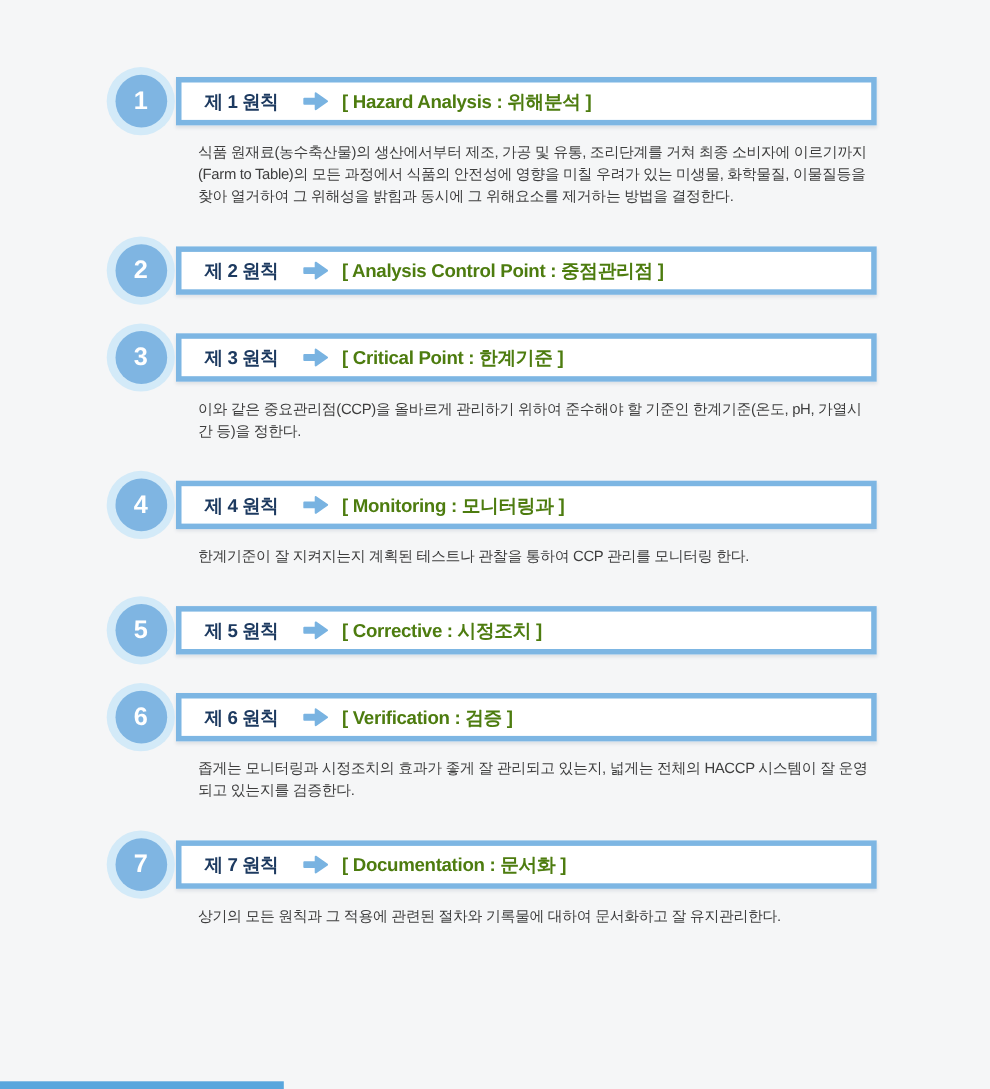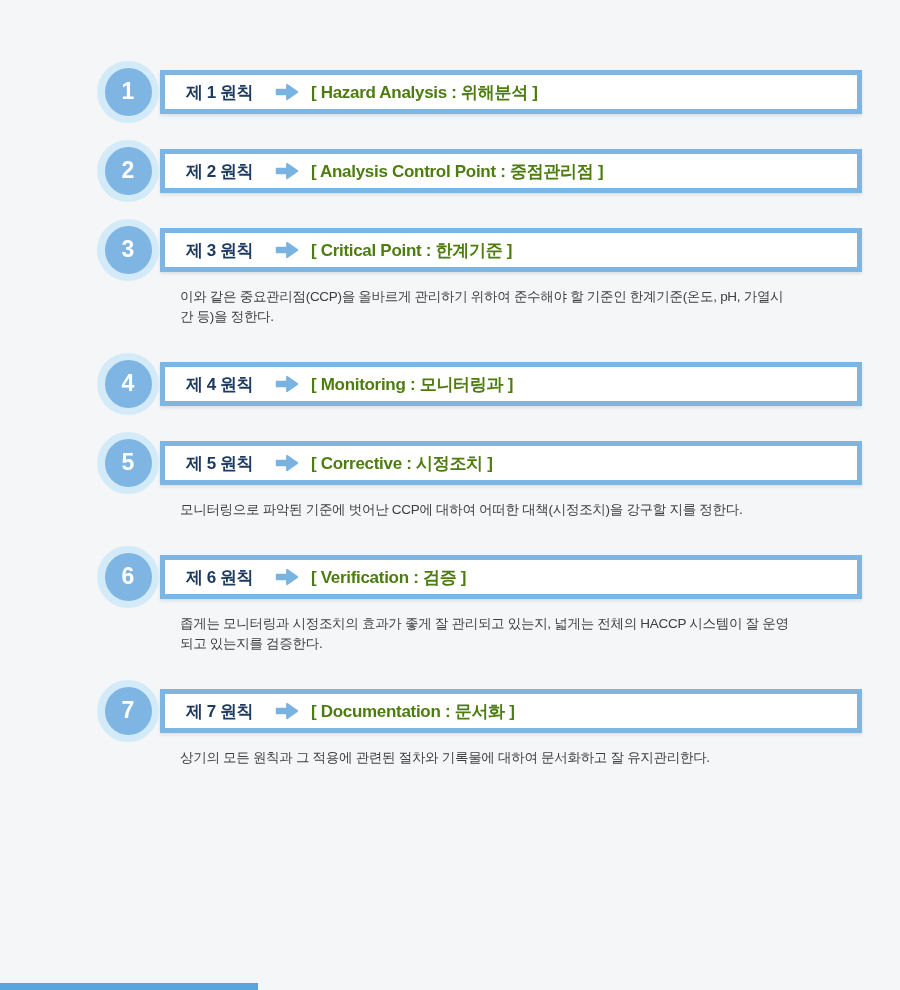"제 1 원칙" .bar { width: 702px -> 637px }
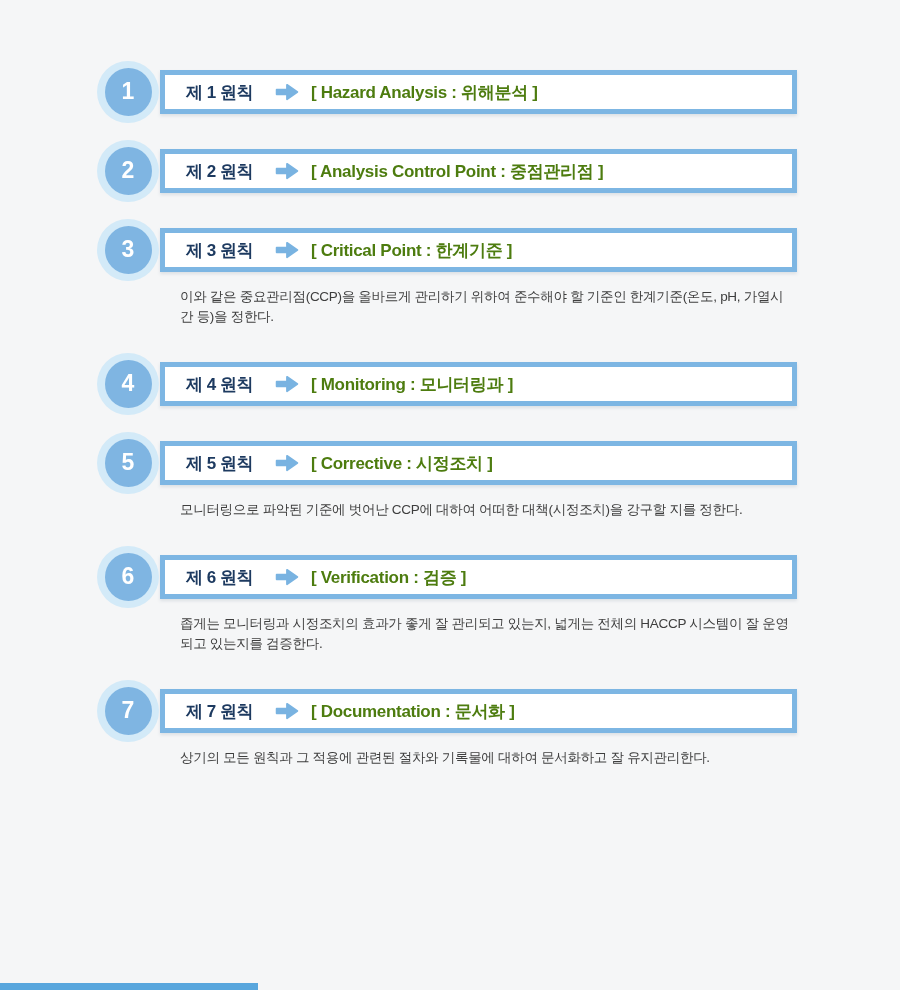"식품 원재료(농수축산물)의 생산에서부터 제조, 가공" p.desc { html: none -> <p>식품 원재료(농수축산물)의 생산에서부터 제조, 가공 및 유통, 조리단계를 거쳐 최종 소비자에 이르기까지 (Farm to Table)의 모든 과정에서 식품의 안전성에 영향을 미칠 우려가 있는 미생물, 화학물질, 이물질등을 찾아 열거하여 그 위해성을 밝힘과 동시에 그 위해요소를 제거하는 방법을 결정한다.</p> }
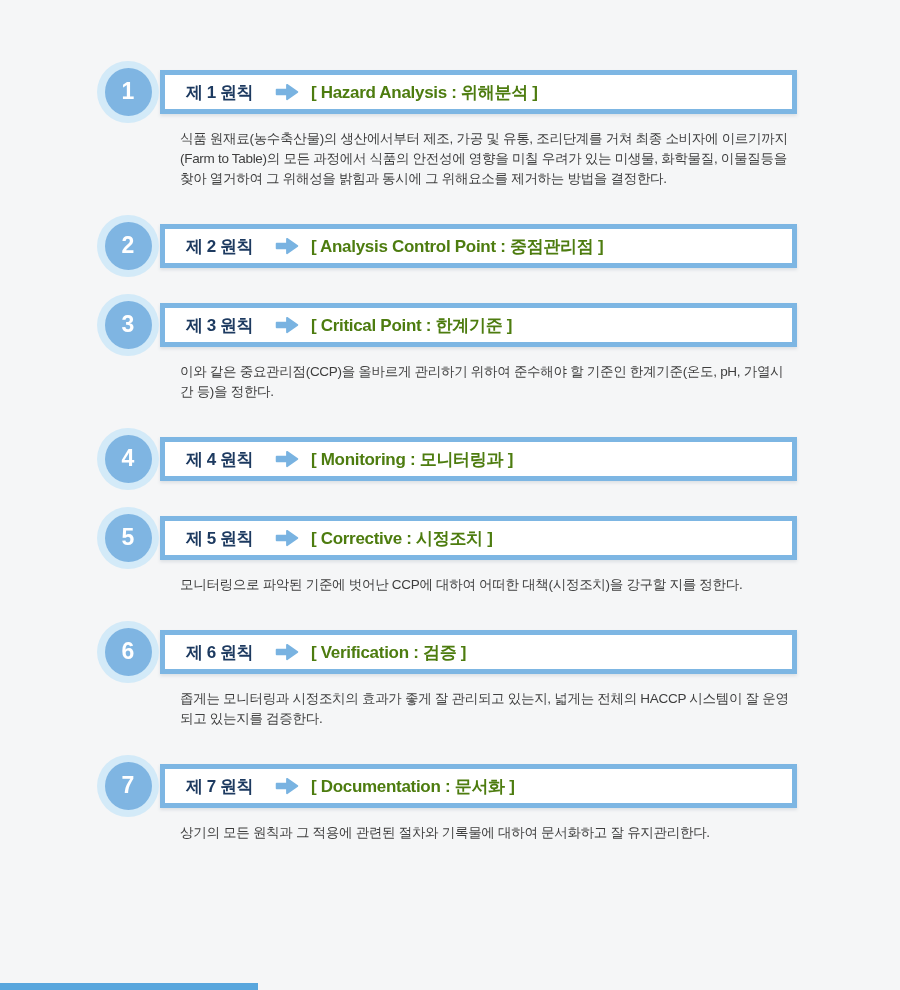"한계기준이 잘 지켜지는지 계획된 테스트나" p.desc { html: none -> <p>한계기준이 잘 지켜지는지 계획된 테스트나 관찰을 통하여 CCP 관리를 모니터링 한다.</p> }
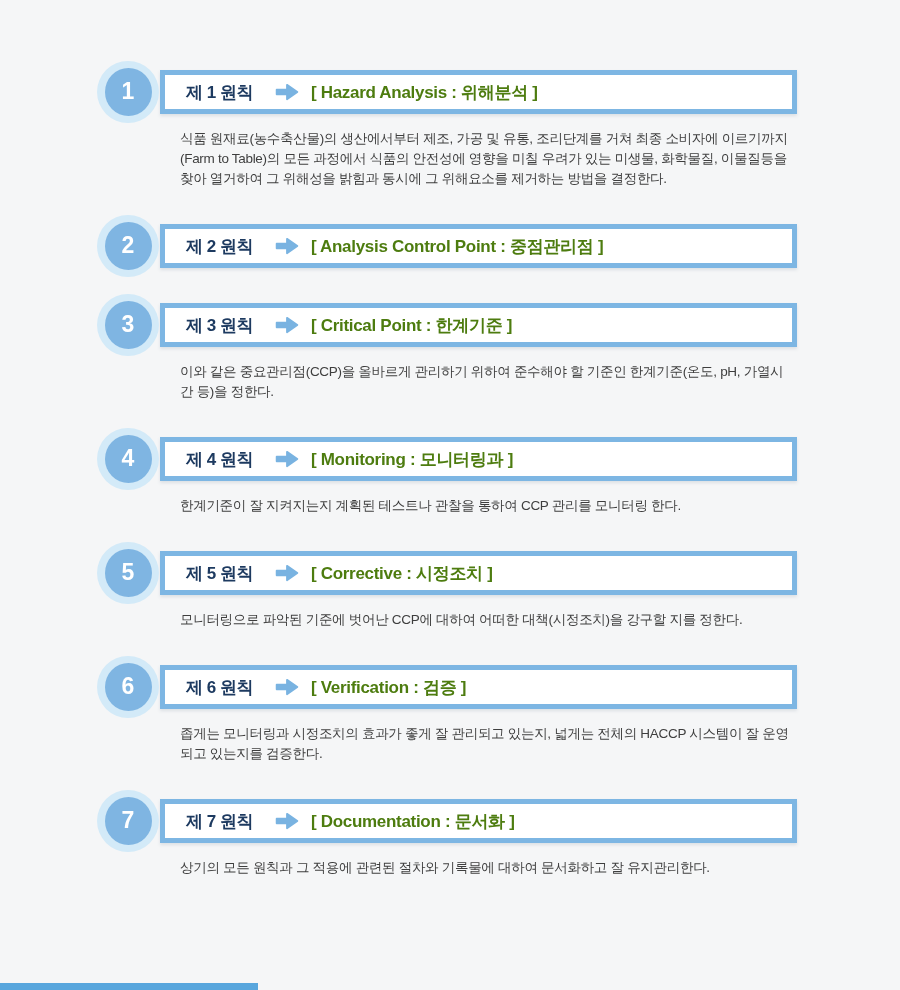"모니터링으로 파악된 기준에 벗어난 CCP에" p.desc { html: <p>모니터링으로 파악된 기준에 벗어난 CCP에 대하여 어떠한 대책(시정조치)을 강구할 지를 정한다.</p> -> none }
